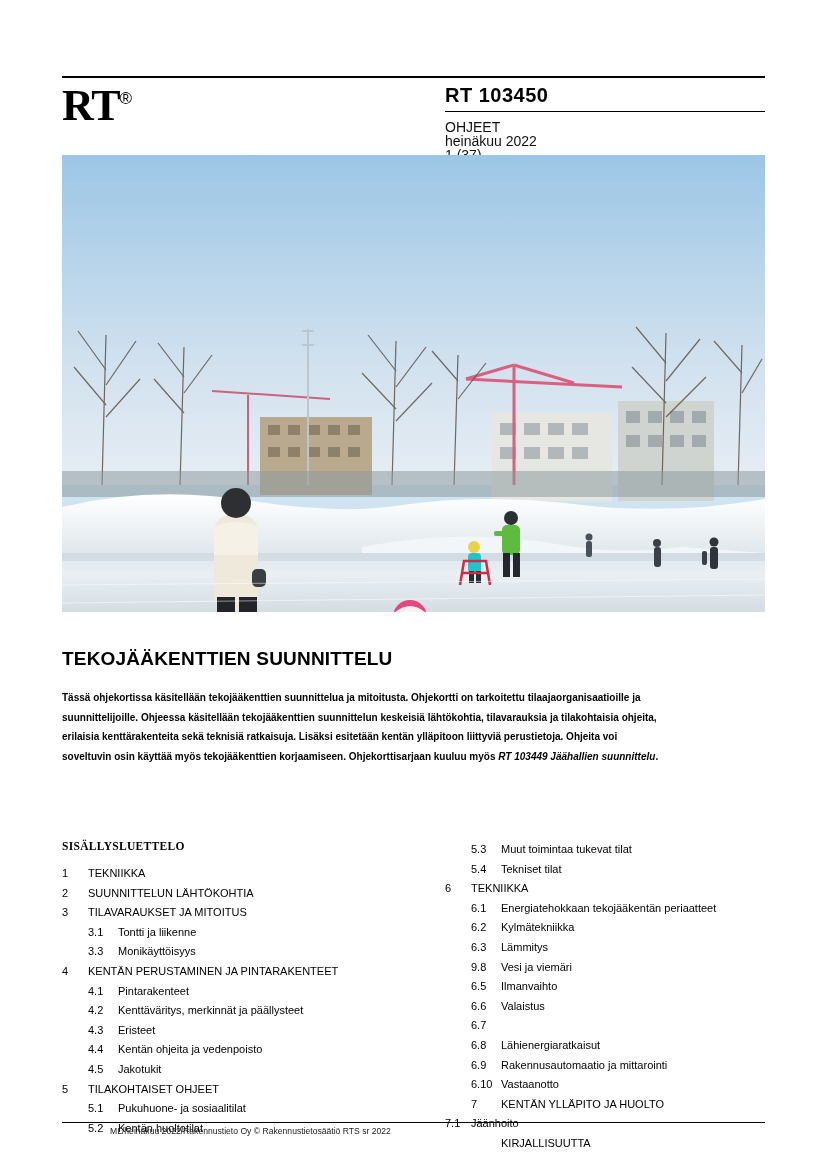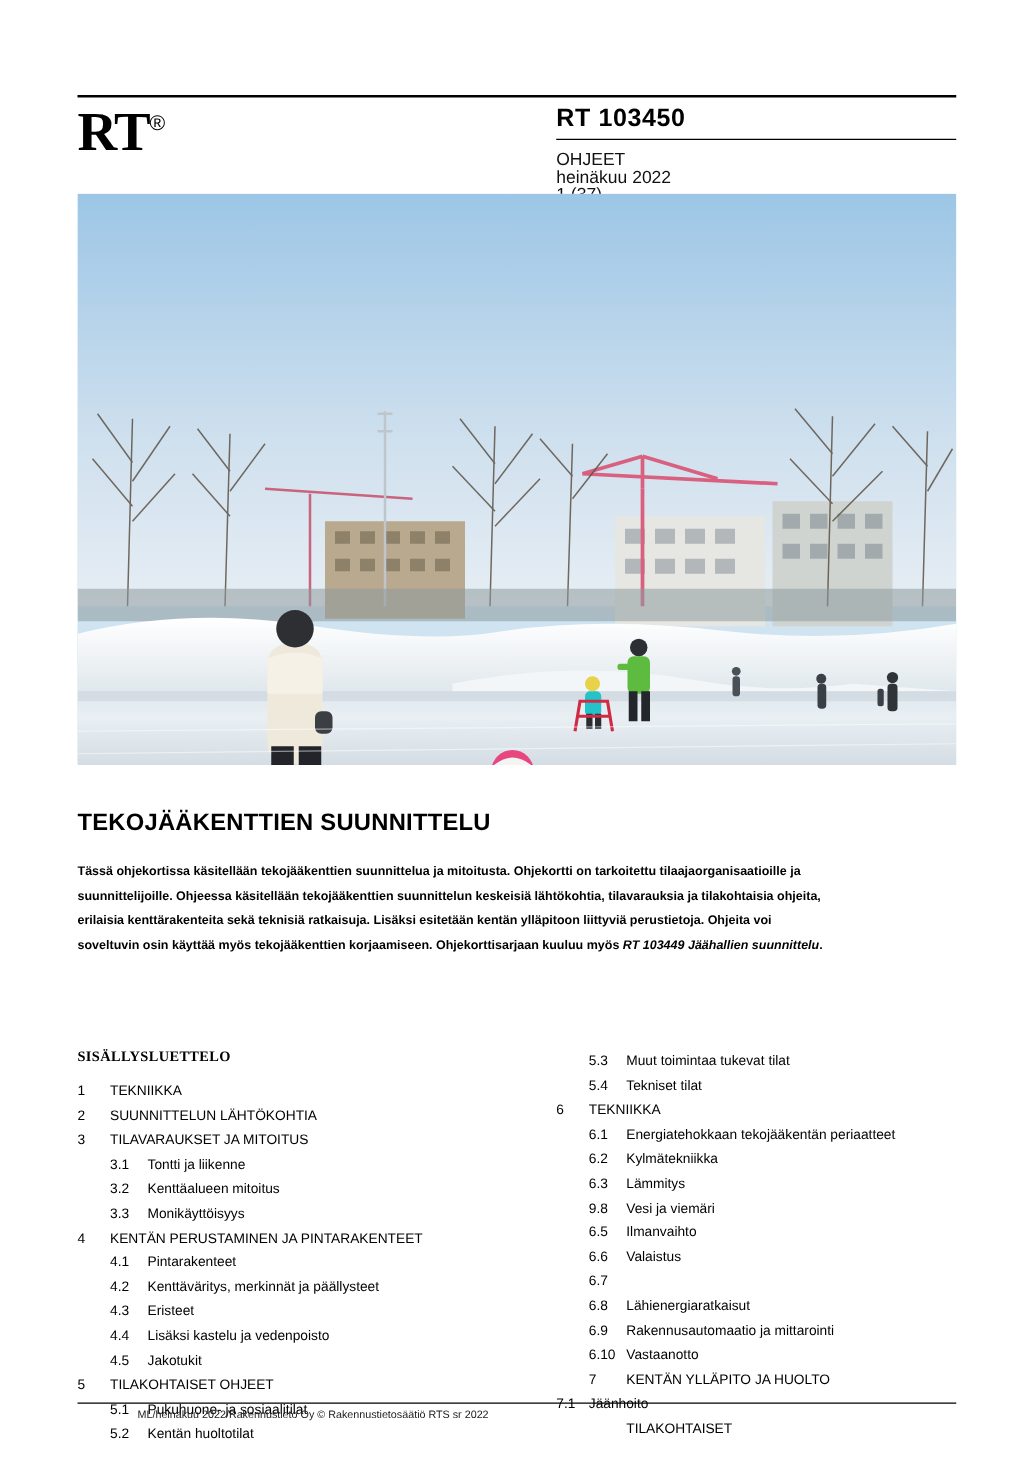"3.2" div.toc-row { html: <div> <span>3.2</span> <span>Kenttäalueen mitoitus</span> </div> -> none }
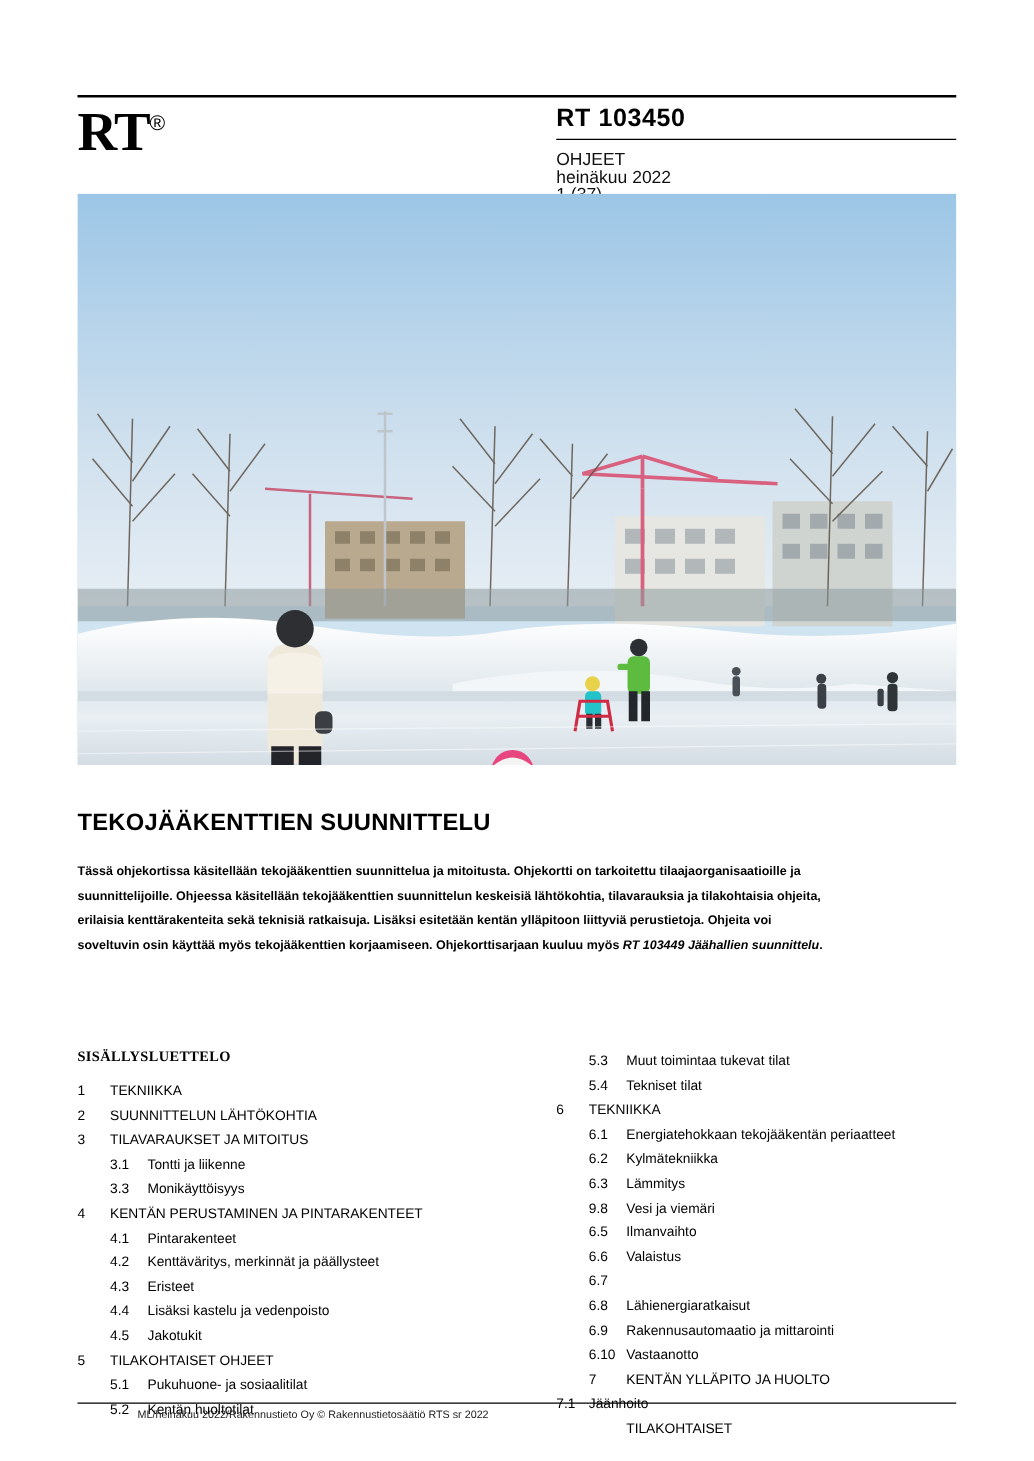"Lisäksi kastelu ja vedenpoisto" span.toc-label { text: Lisäksi kastelu -> Kentän ohjeita }
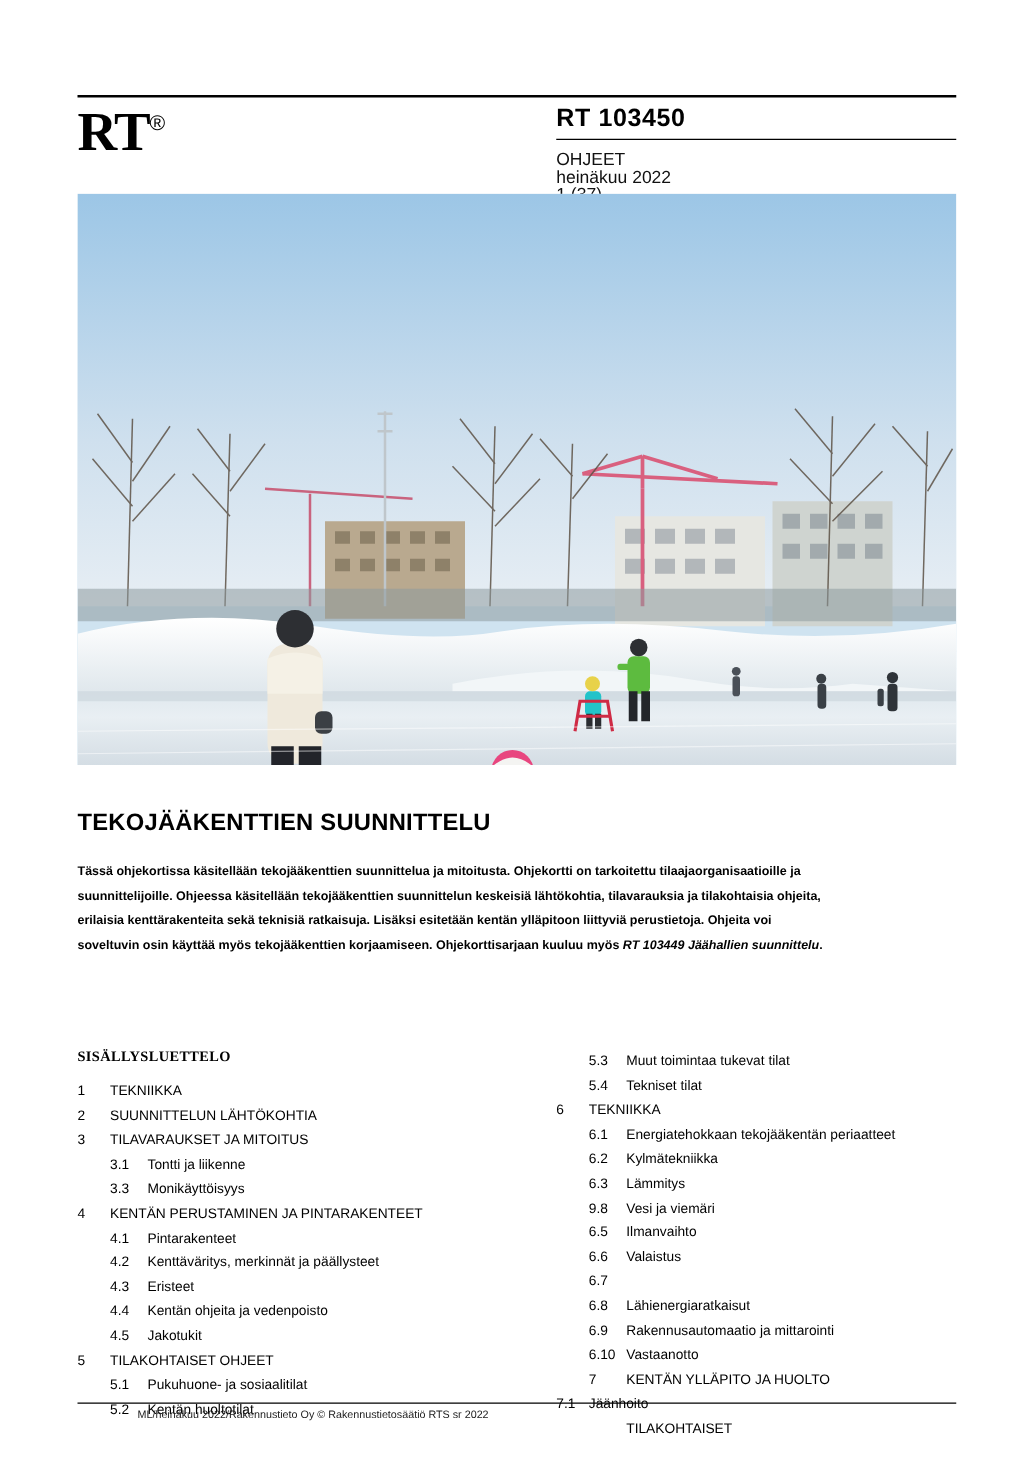"TILAKOHTAISET" span.toc-label { text: TILAKOHTAISET -> KIRJALLISUUTTA }
